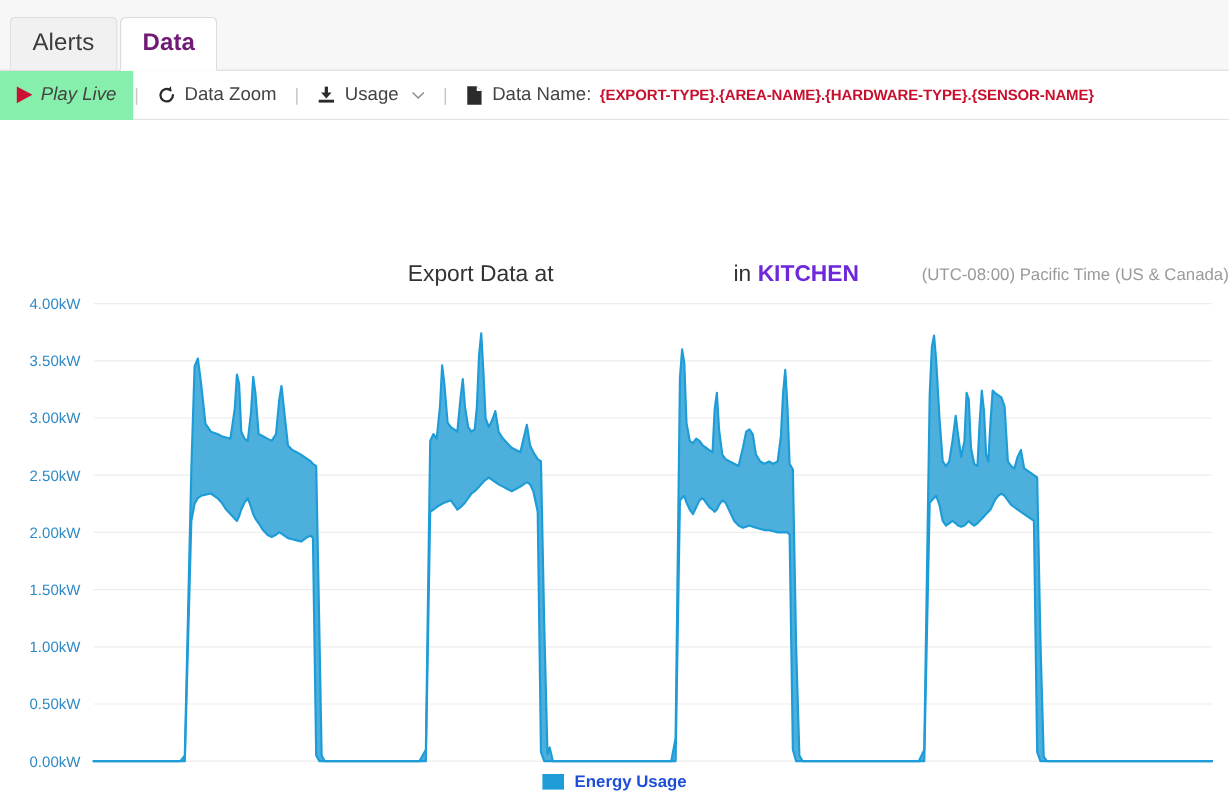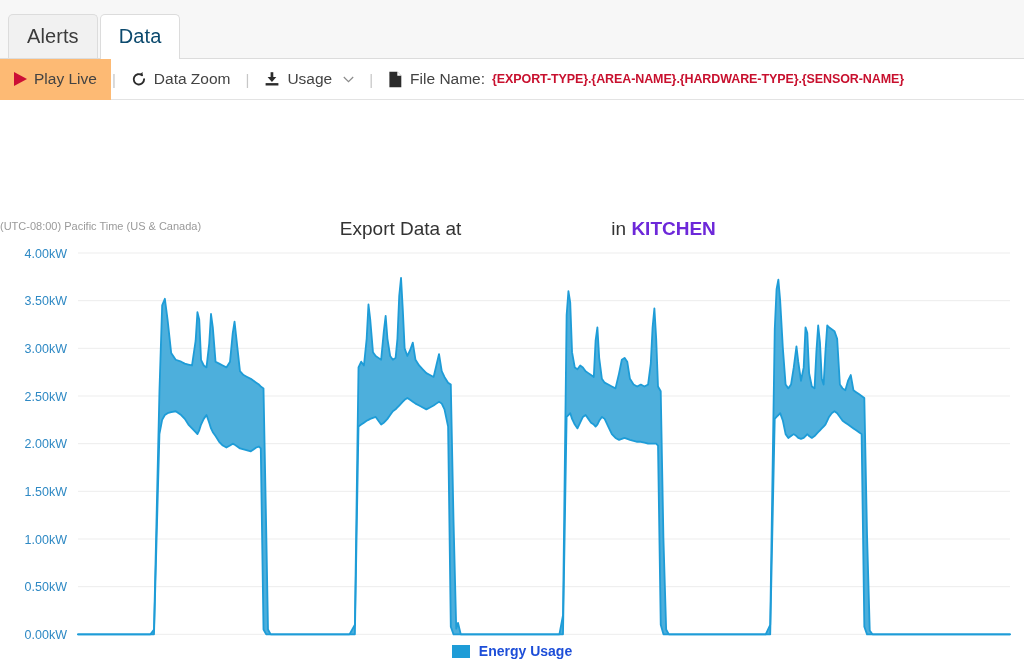"Data" .tab.active { color: #0c4a6e -> #701a75; font-weight: none -> bold }
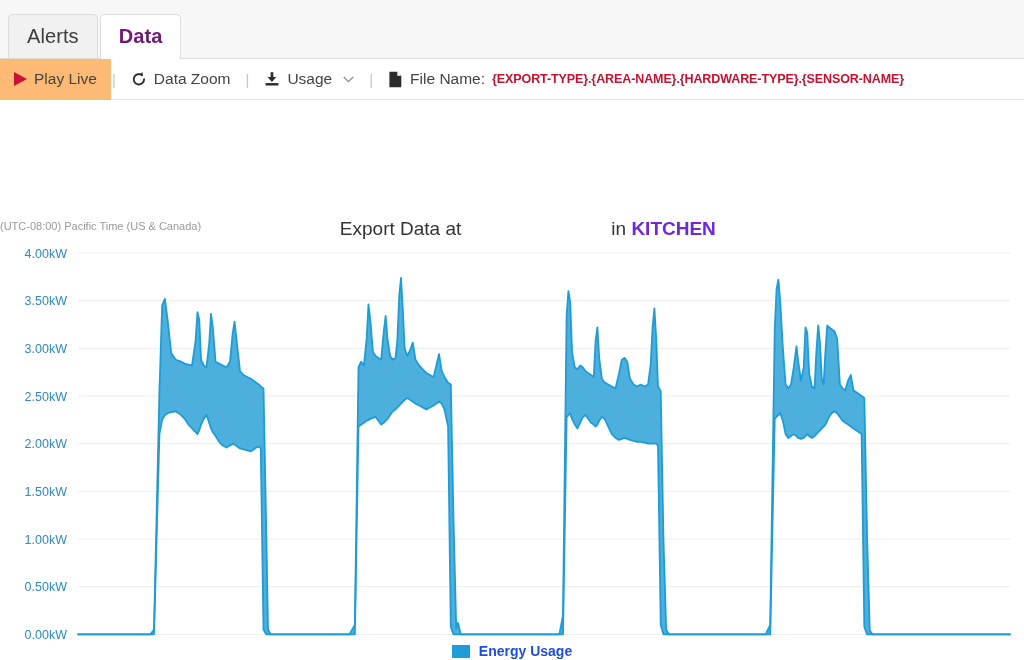"Play Live" .tool.highlight { background: #fdba74 -> #86efac; font-style: none -> italic }
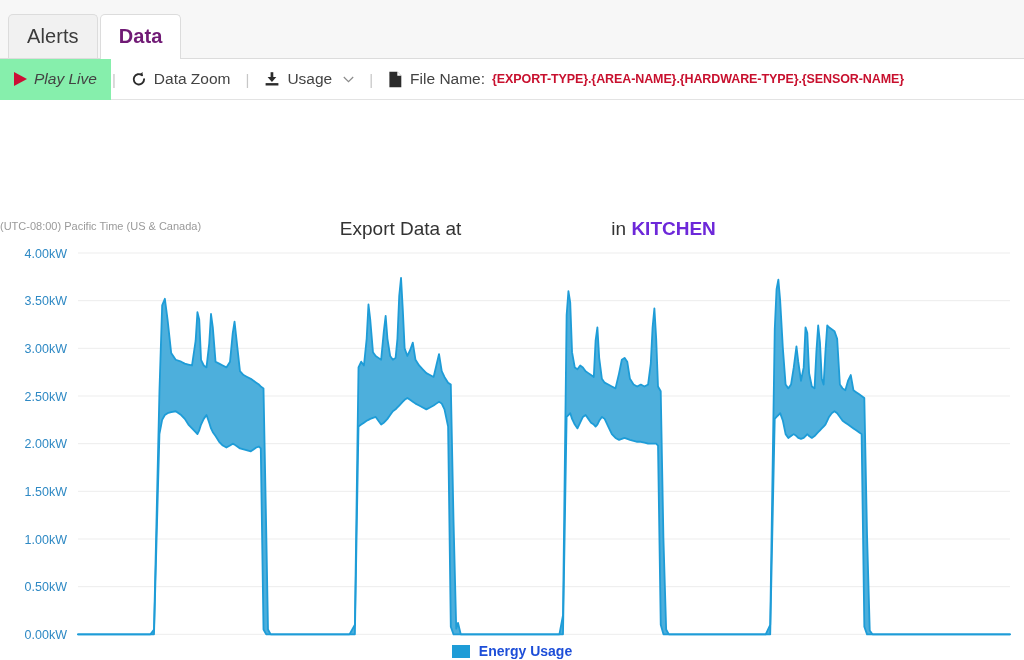"File Name:" span.tool-label { text: File -> Data }
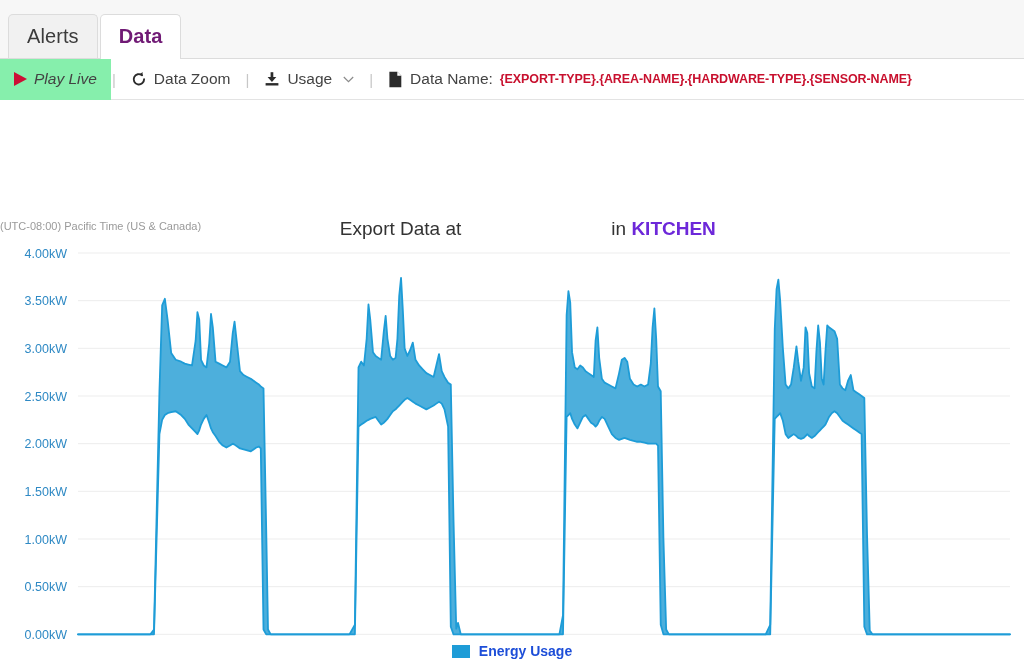"(UTC-08:00) Pacific Time (US &" .chart-sub { font-size: 11px -> 14px; text-align: left -> right }
